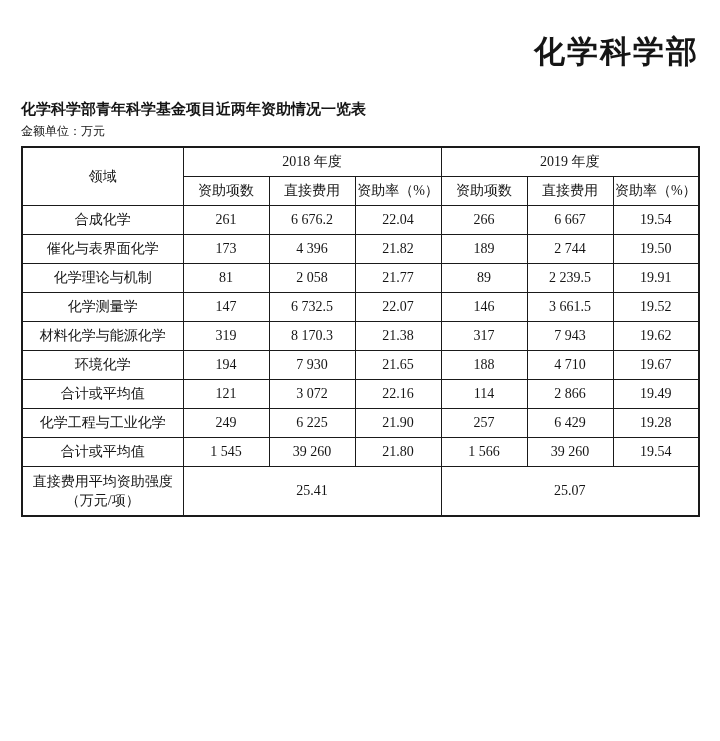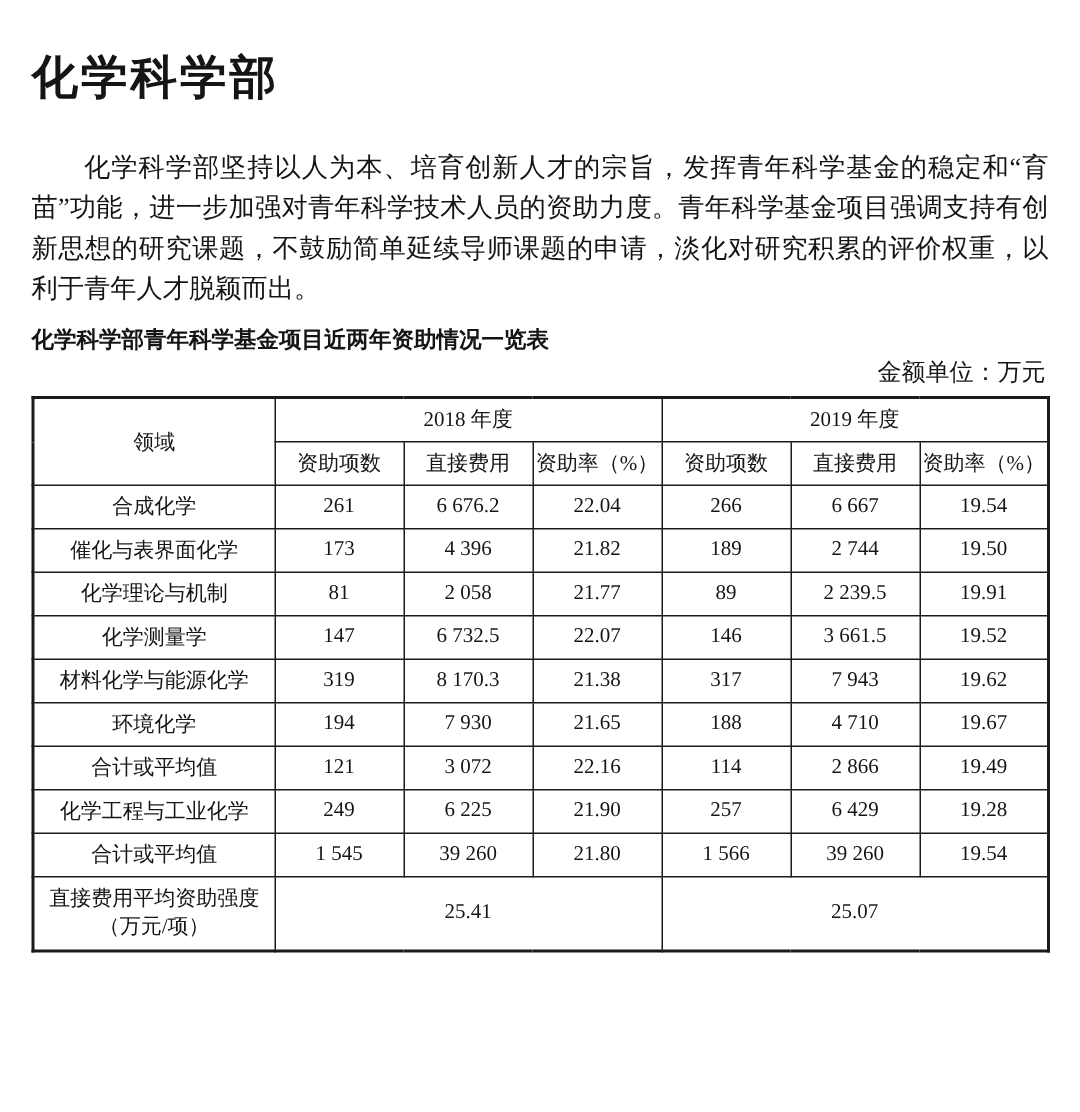"化学科学部" .doc-title { text-align: left -> right }
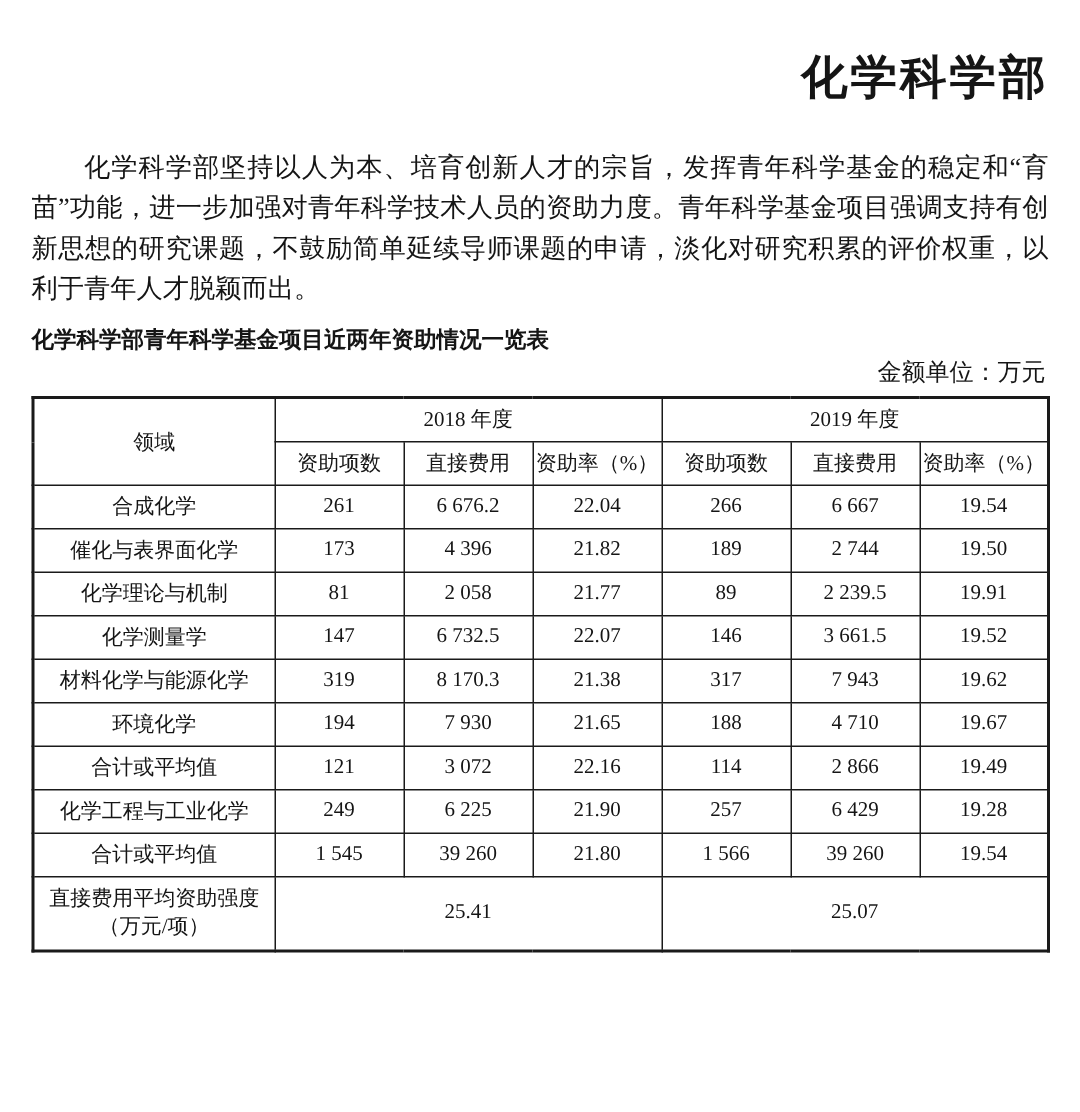"化学科学部坚持以人为本、培育创新人才的宗旨，发挥青年科学基金的稳定和“育苗”功能" p.para { html: <p>化学科学部坚持以人为本、培育创新人才的宗旨，发挥青年科学基金的稳定和“育苗”功能，进一步加强对青年科学技术人员的资助力度。青年科学基金项目强调支持有创新思想的研究课题，不鼓励简单延续导师课题的申请，淡化对研究积累的评价权重，以利于青年人才脱颖而出。</p> -> none }
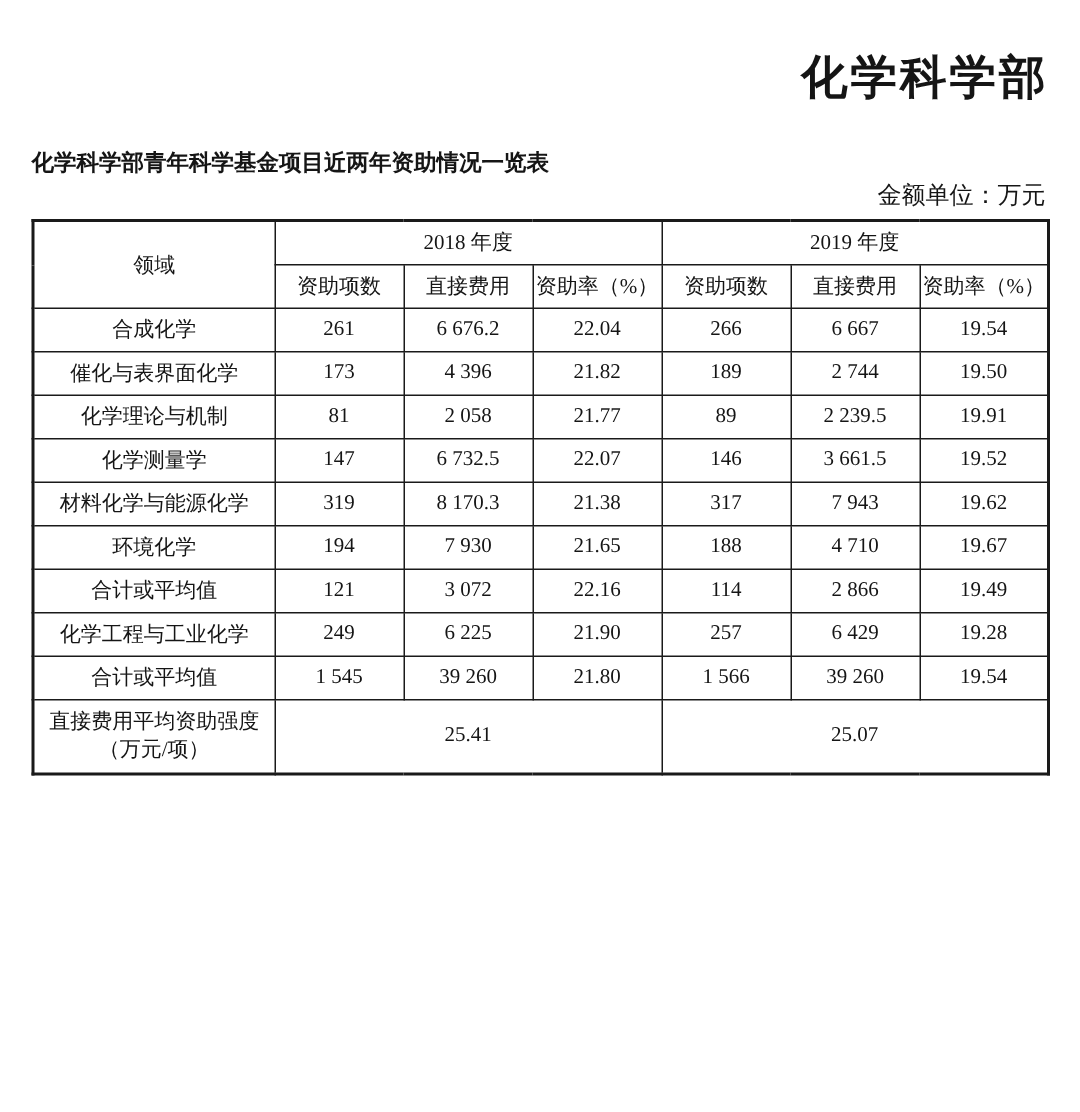"金额单位：万元" .unit-note { font-size: 16px -> 12px; text-align: right -> none }
